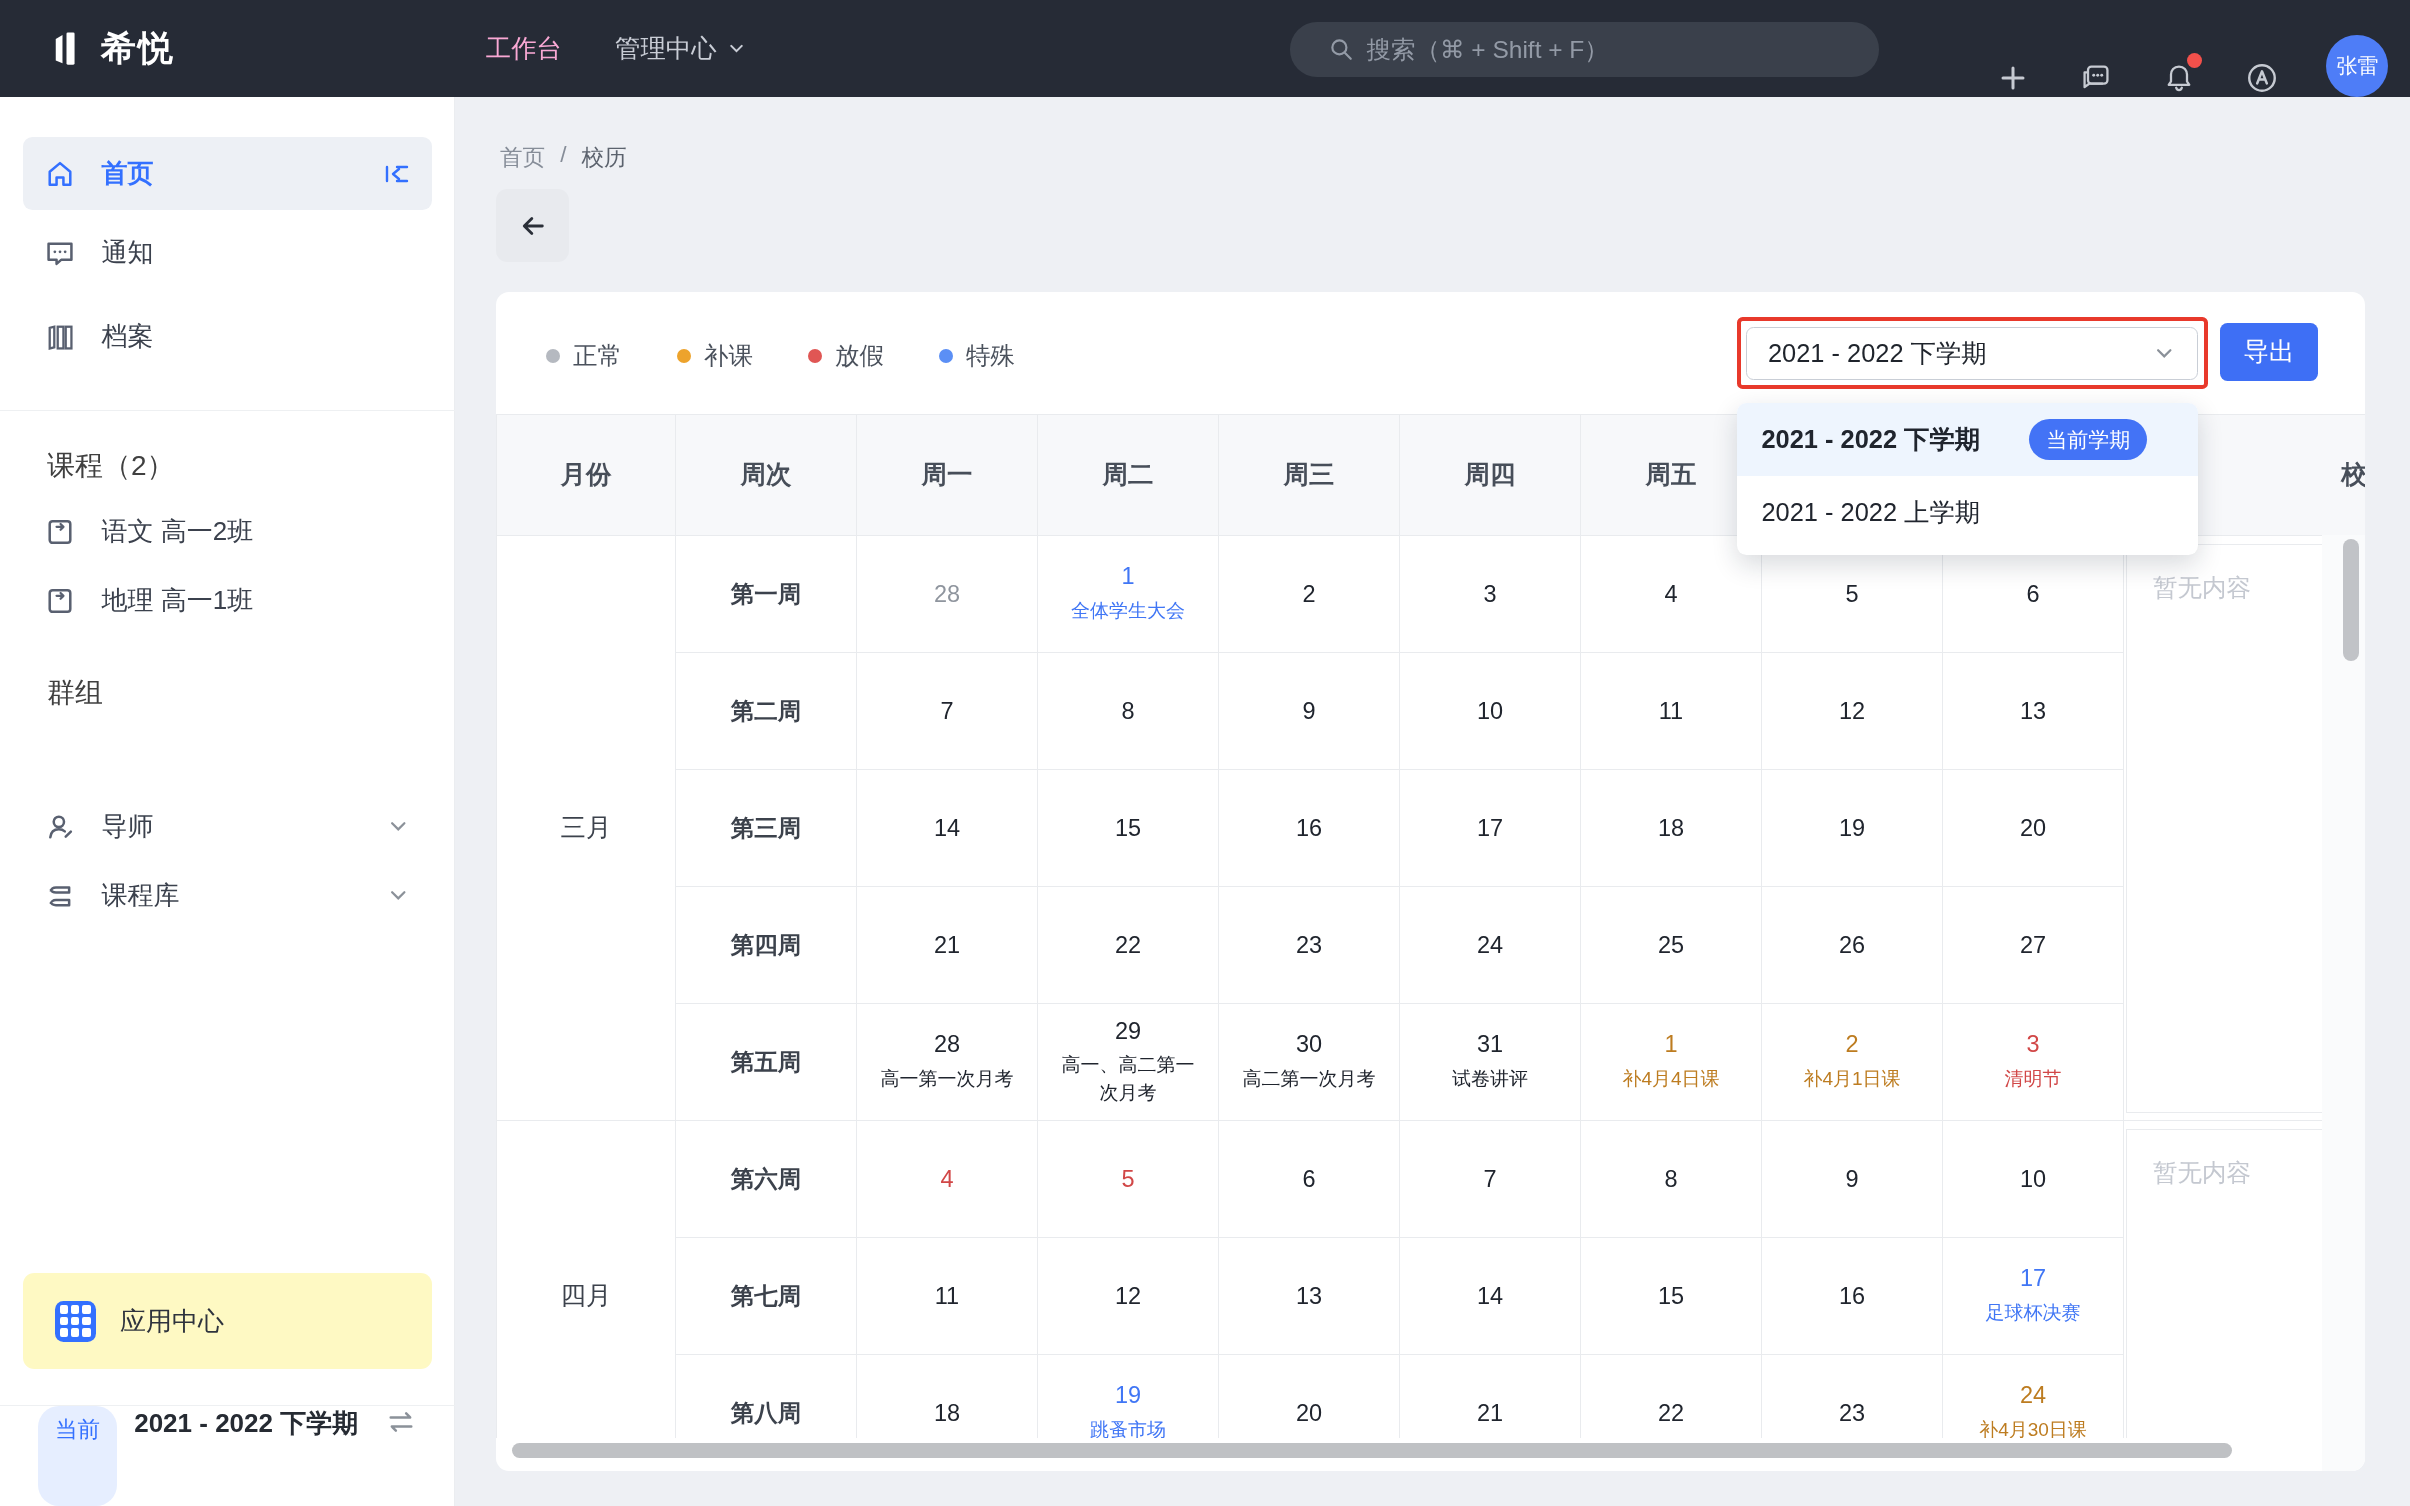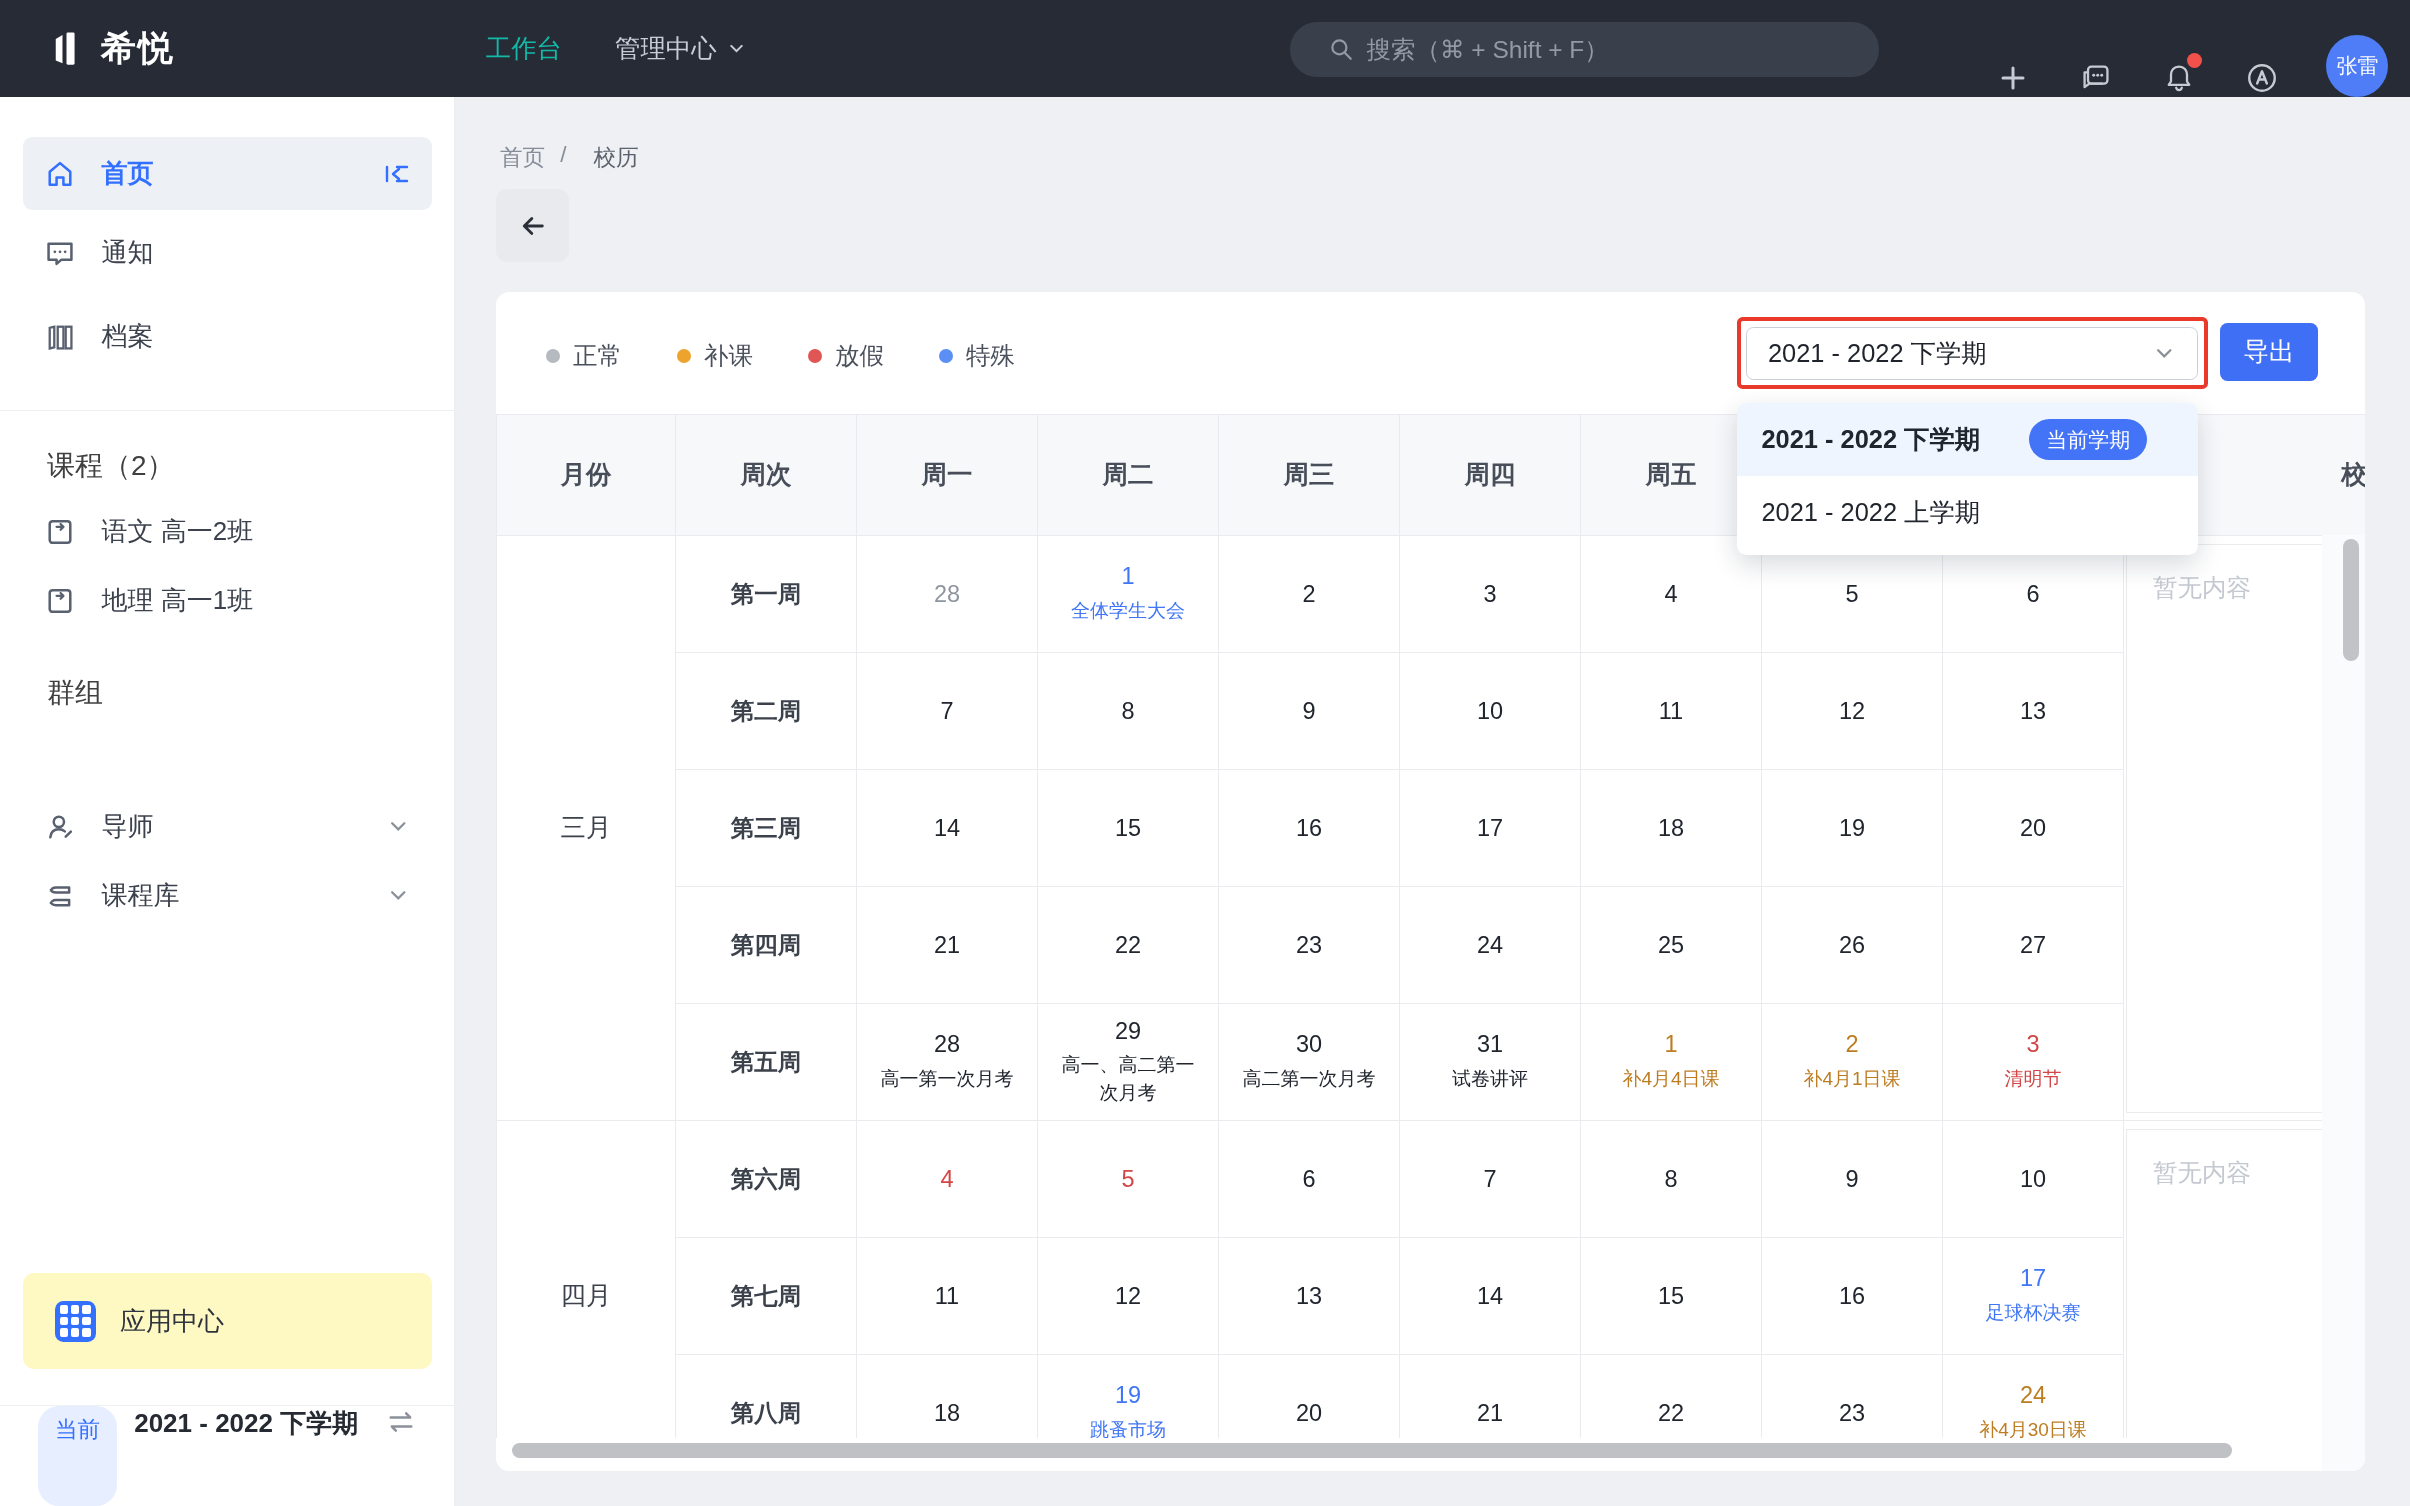"工作台" .topnav-item { color: #14b8a6 -> #f9a8d4 }
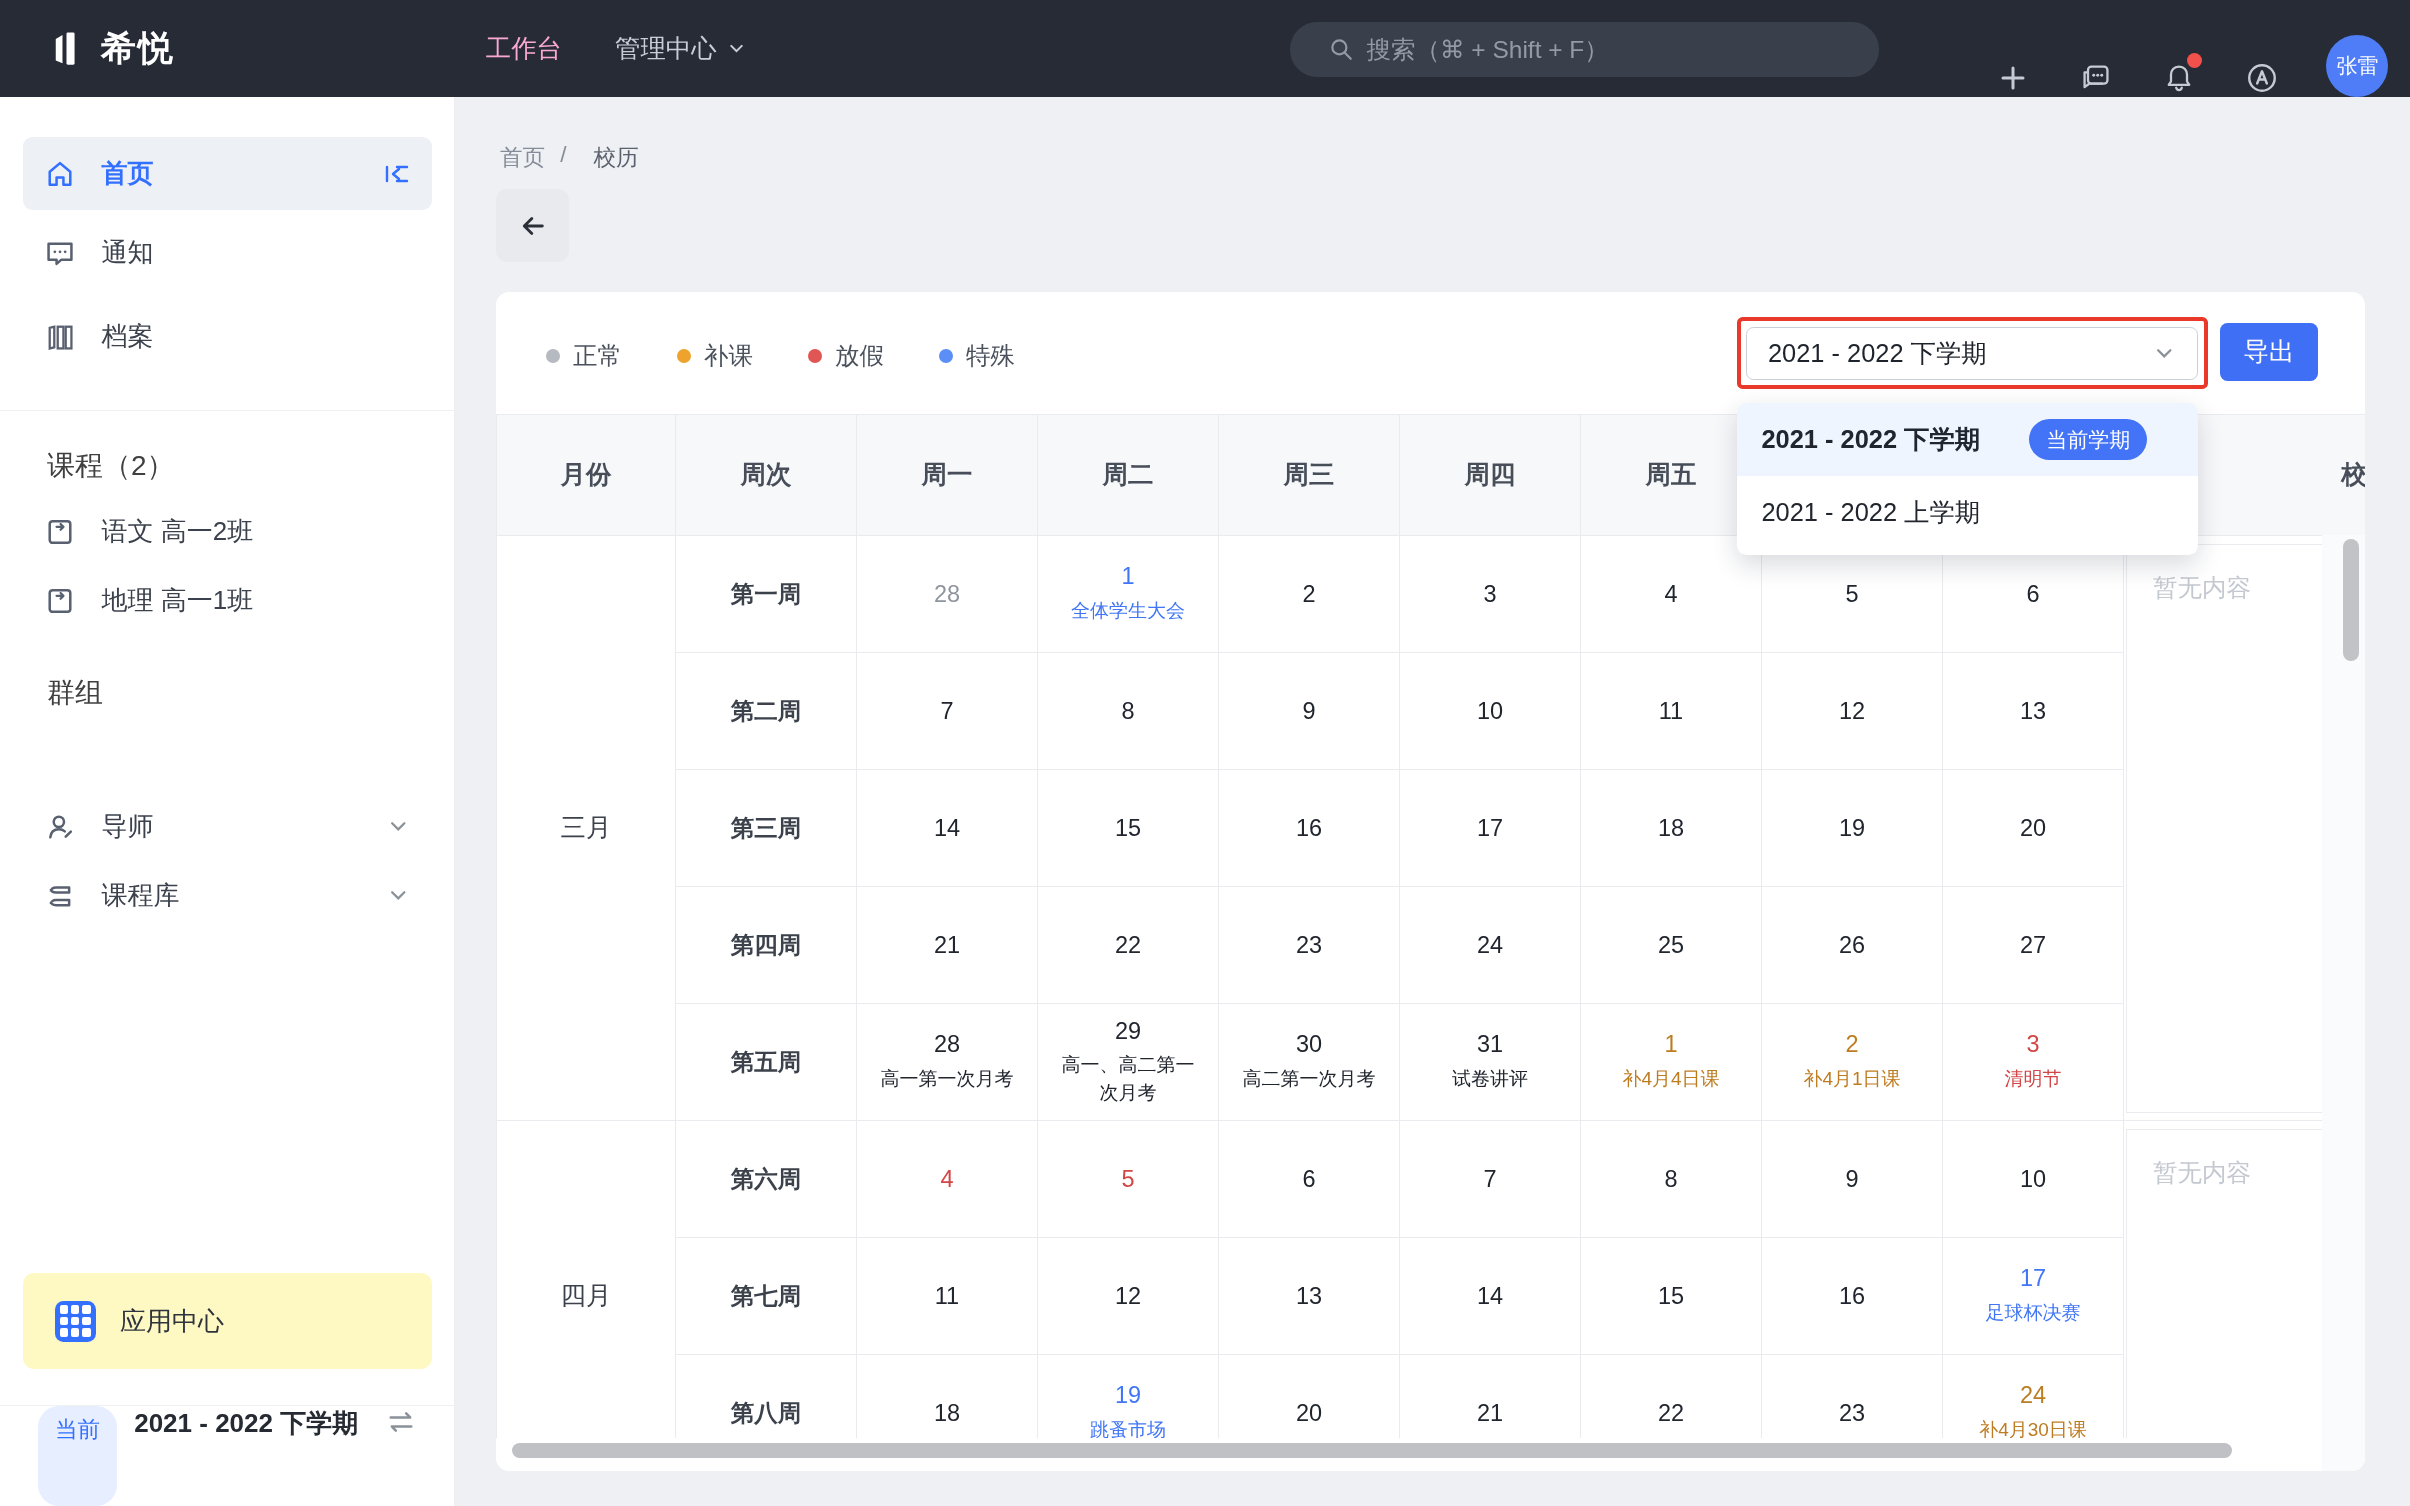"校历" .breadcrumb .cur { margin-left: 12px -> none }
